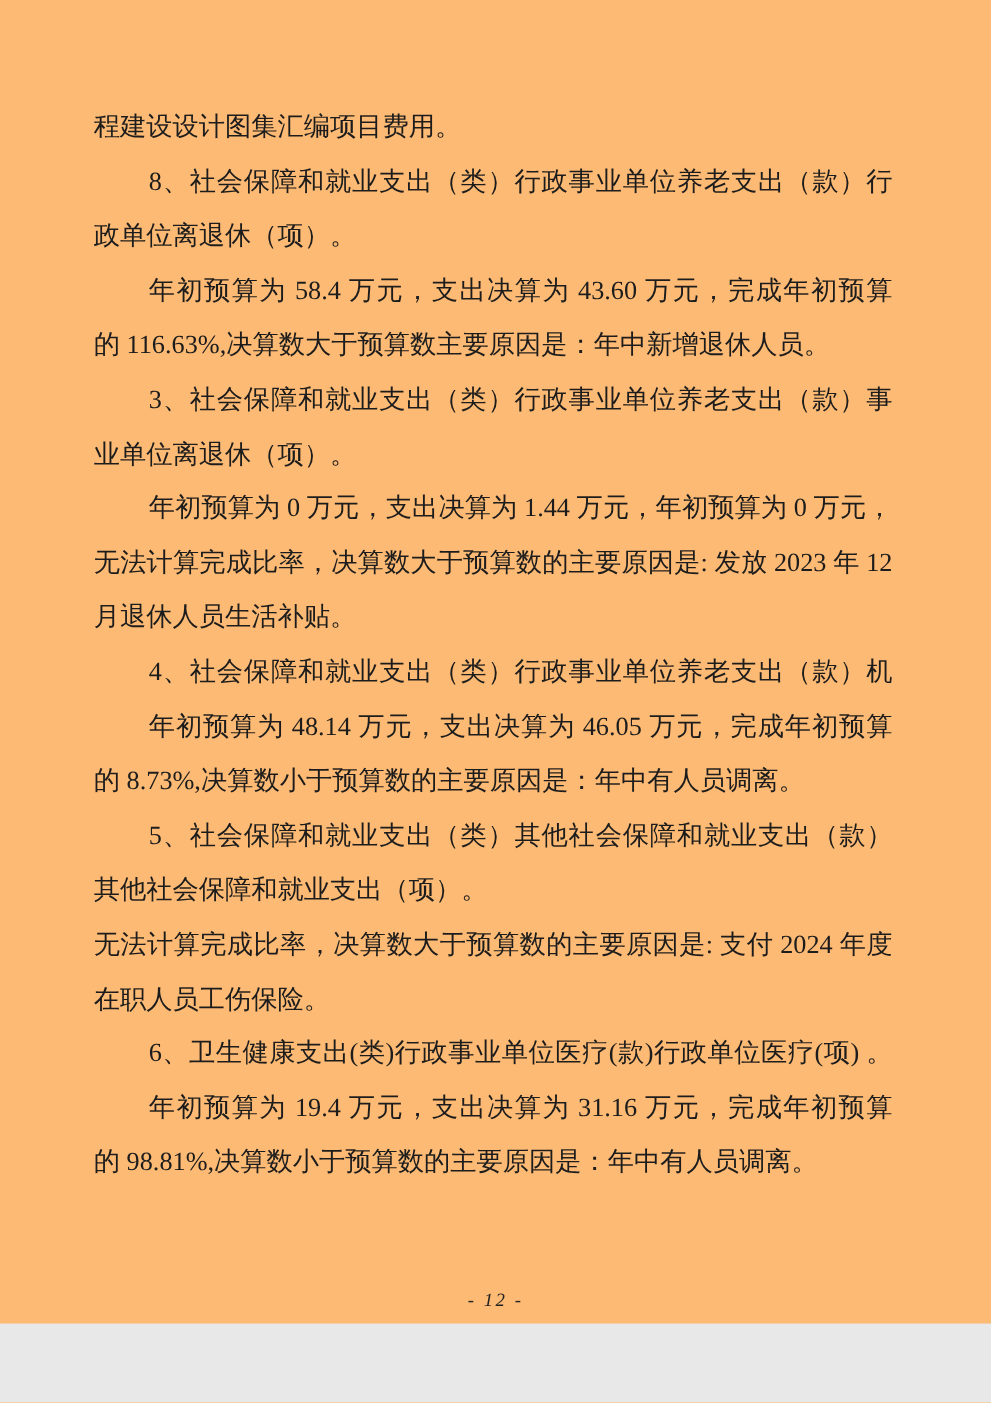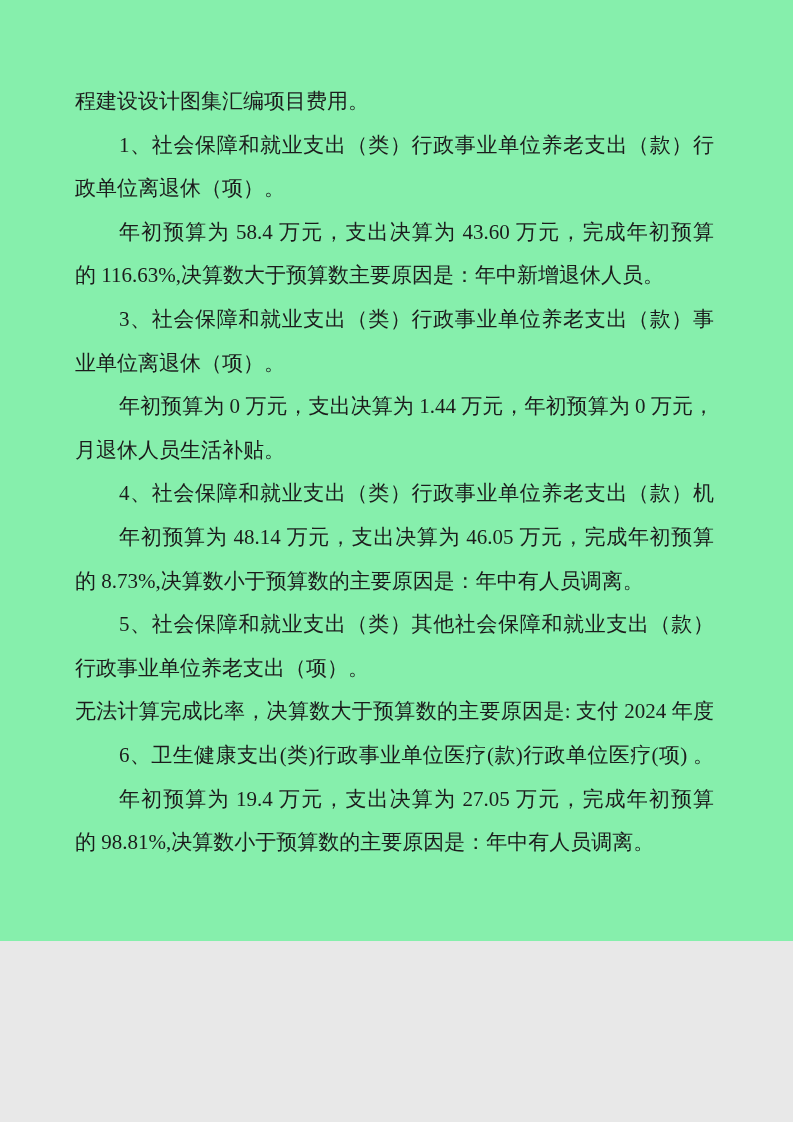"程建设设计图集汇编项目费用。" .page { background: #86efac -> #fdba74; height: 941px -> 1059px }
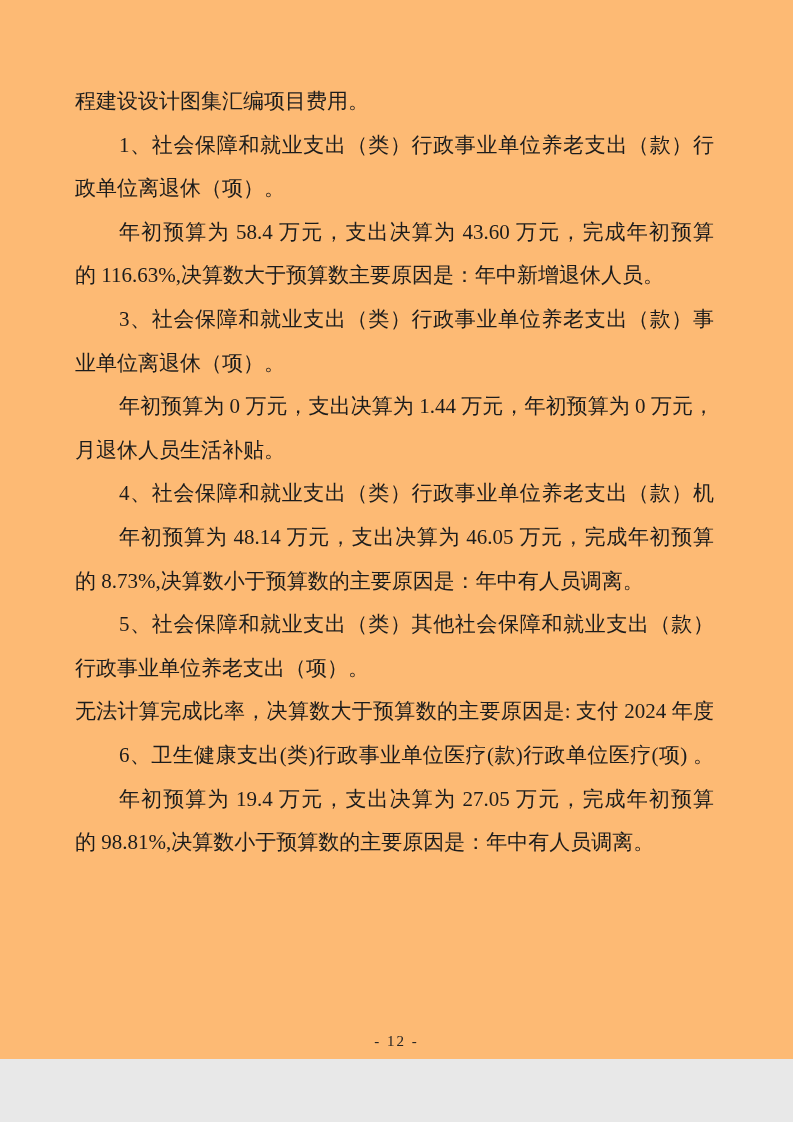"1、社会保障和就业支出（类）行政事业单位养老支出（款）行" div.line { text: 1 -> 8 }
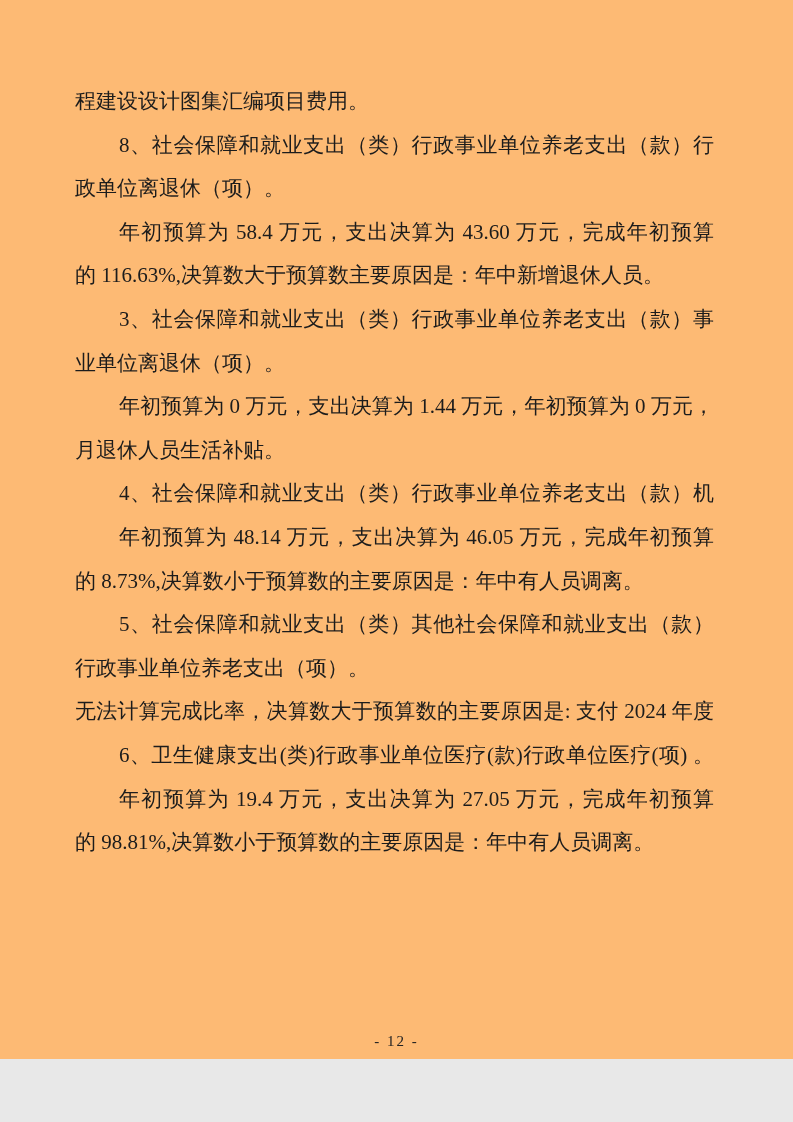"无法计算完成比率，决算数大于预算数的主要原因是: 发放 2023 年 12" div.line { html: none -> <div>无法计算完成比率，决算数大于预算数的主要原因是: 发放 2023 年 12</div> }
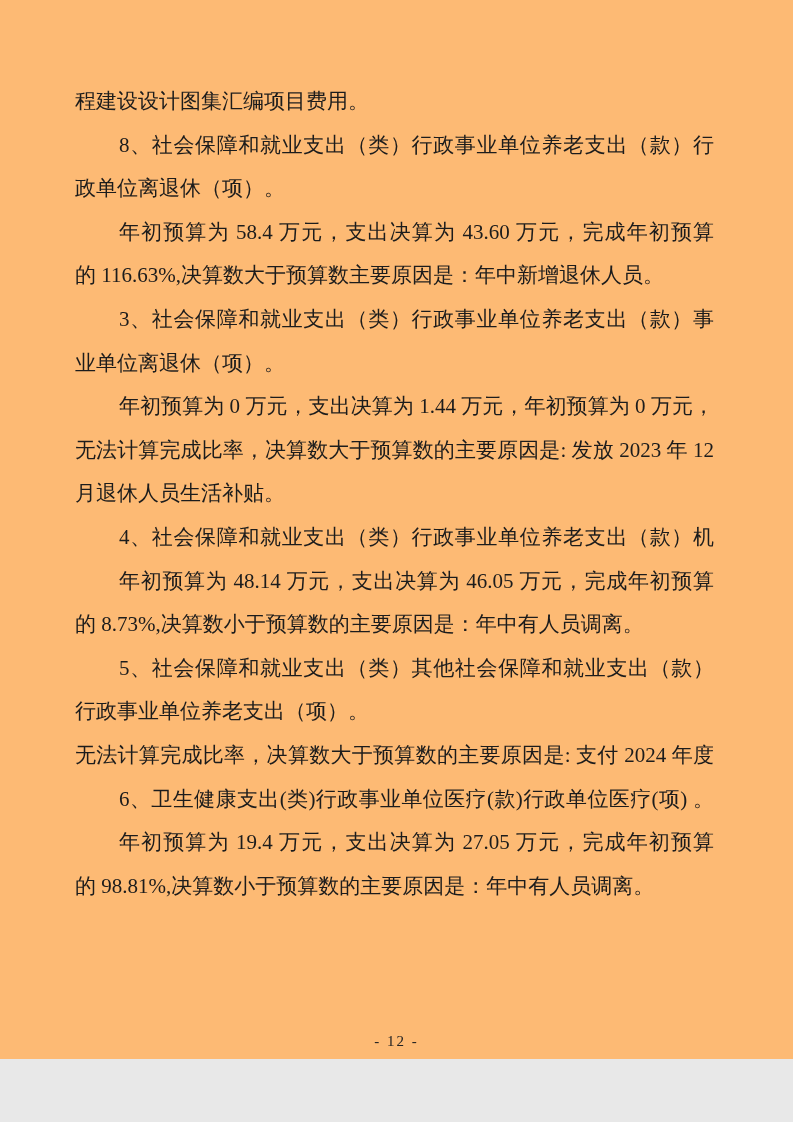"行政事业单位养老支出（项）。" div.line { text: 行政事业单位养老 -> 其他社会保障和就业 }
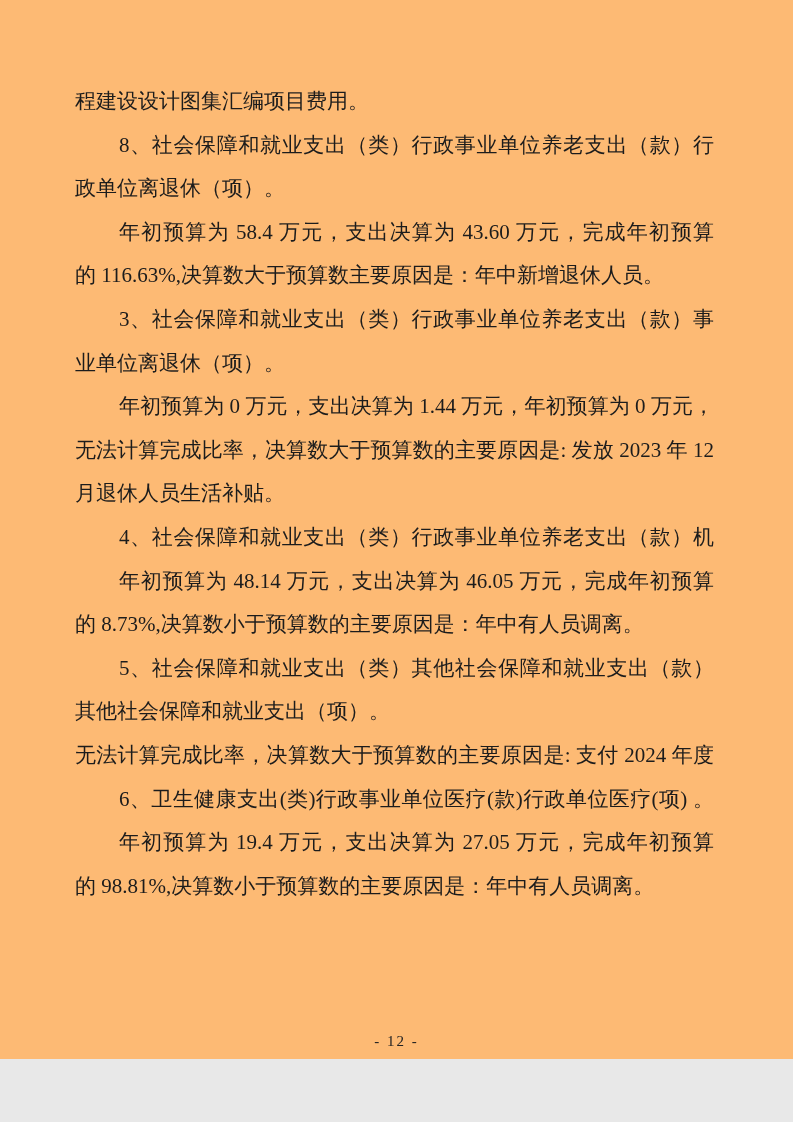"在职人员工伤保险。" div.line { html: none -> <div>在职人员工伤保险。</div> }
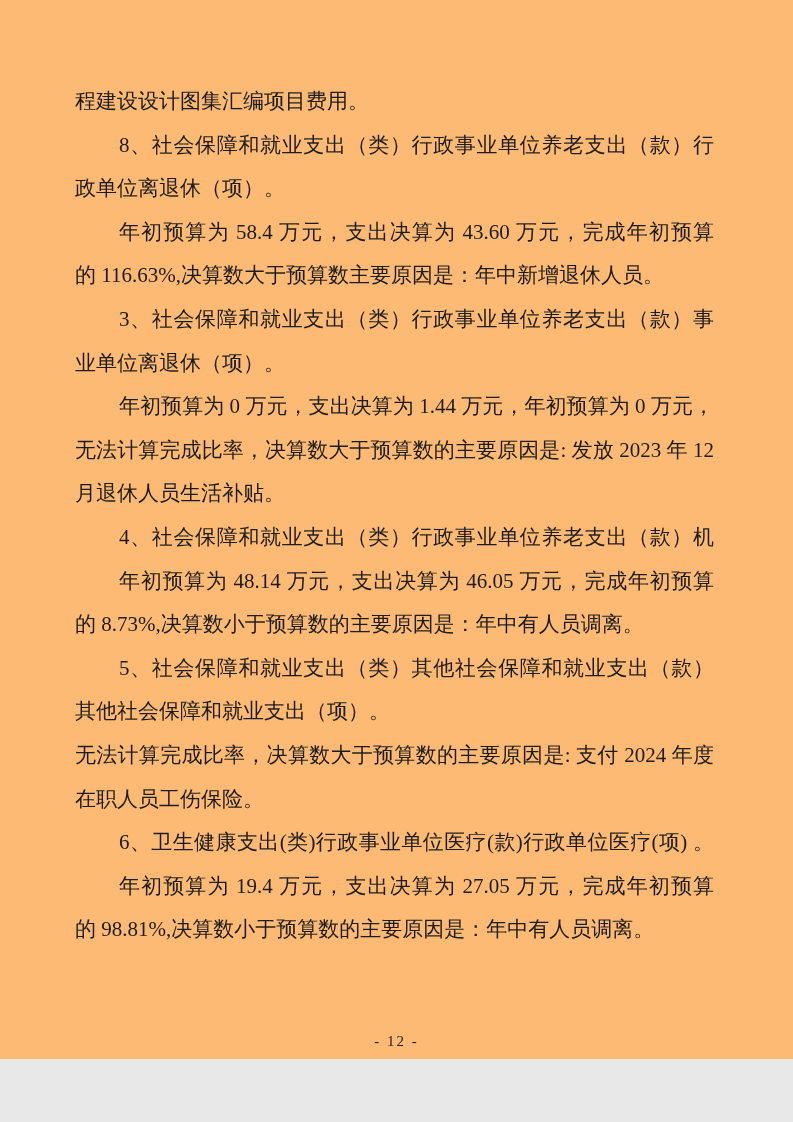"年初预算为 19.4 万元，支出决算为 27.05 万元，完成年初预算" div.line { text: 27.05 -> 31.16 }
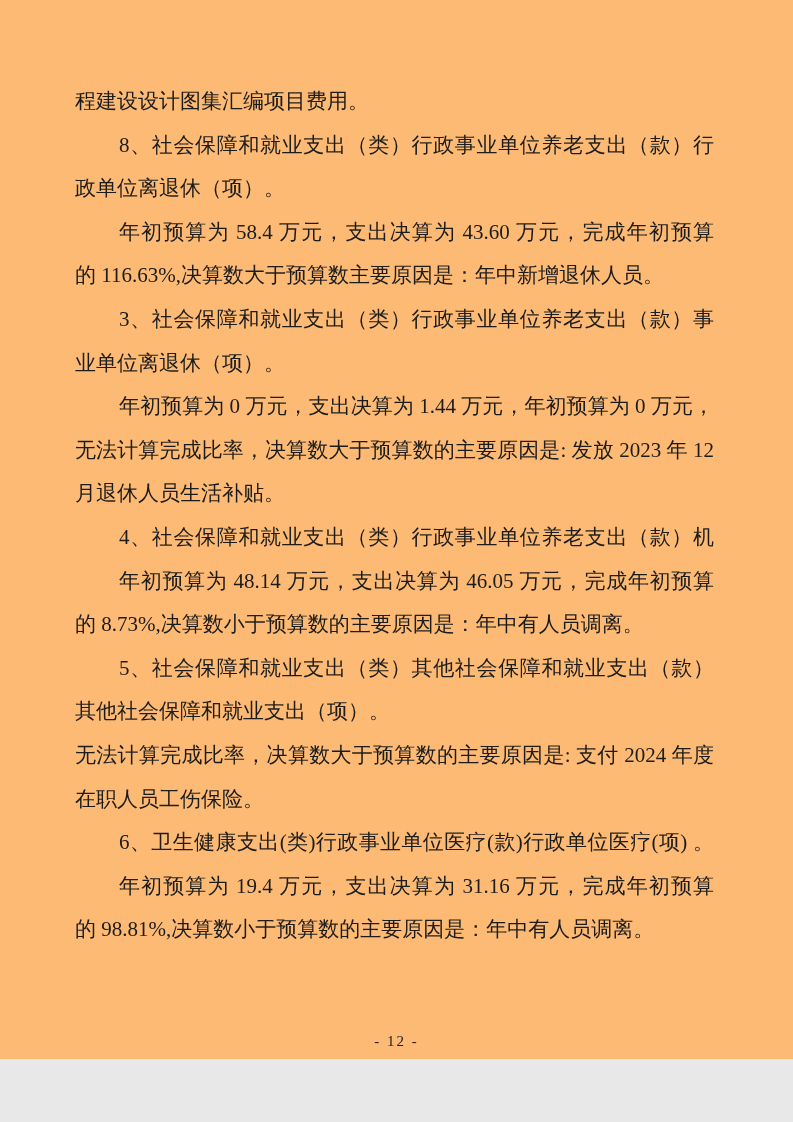"- 12 -" .footer { font-style: none -> italic }
